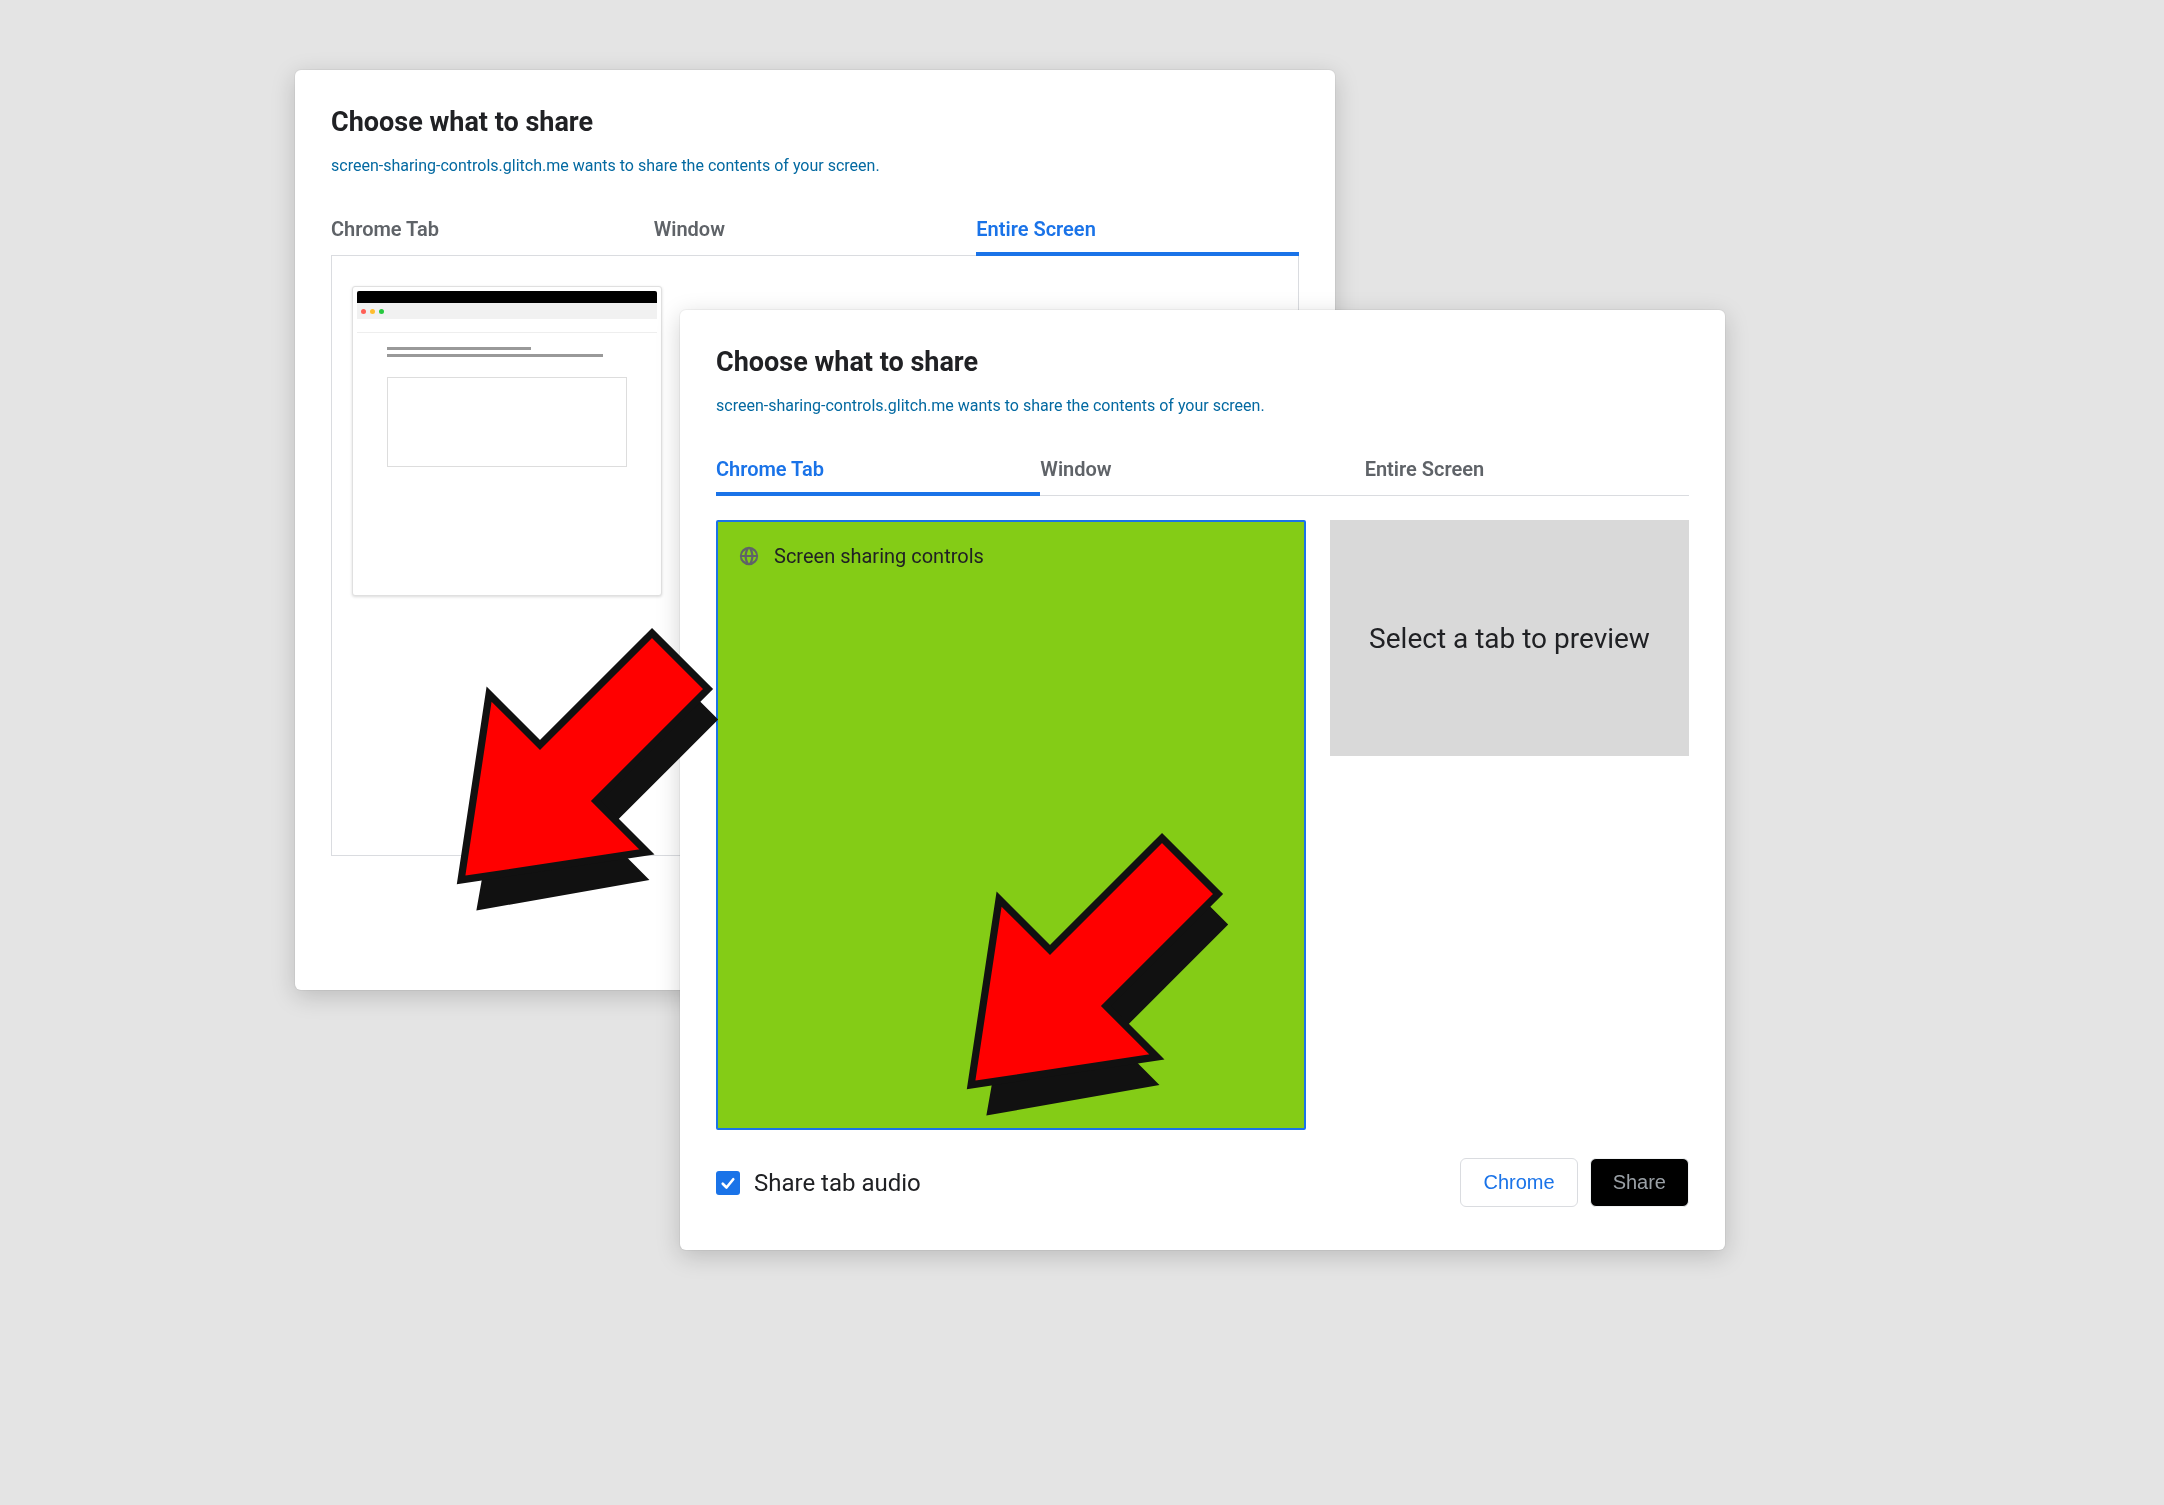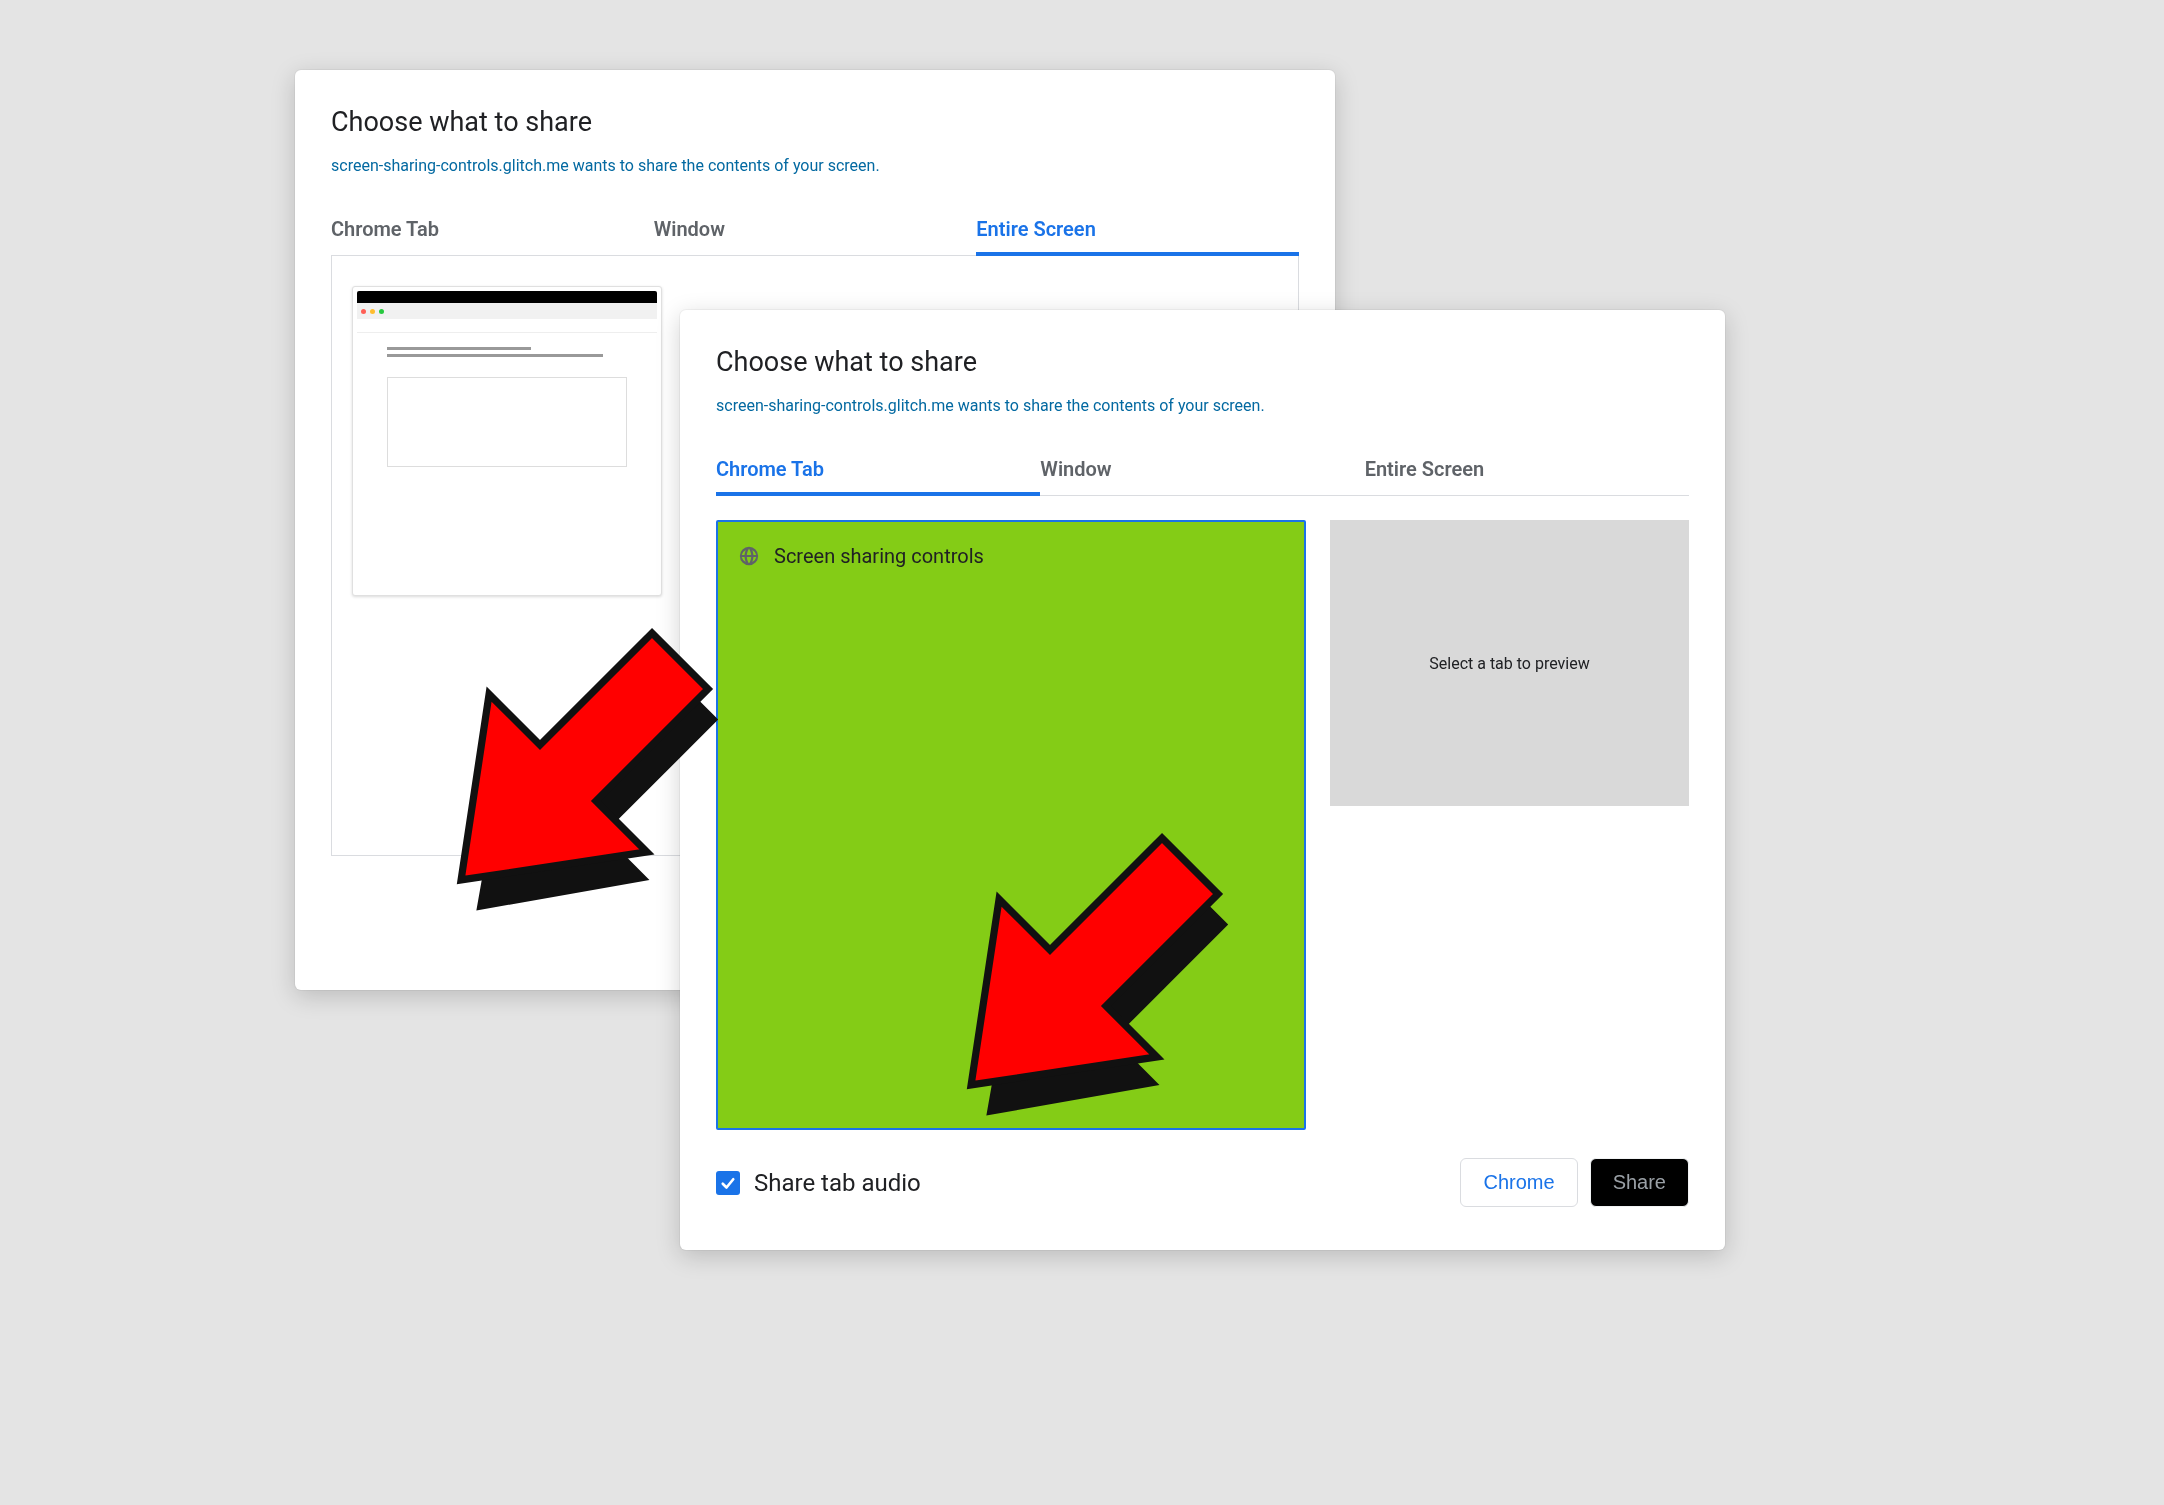"Choose what to share" .title { font-weight: 400 -> 700 }
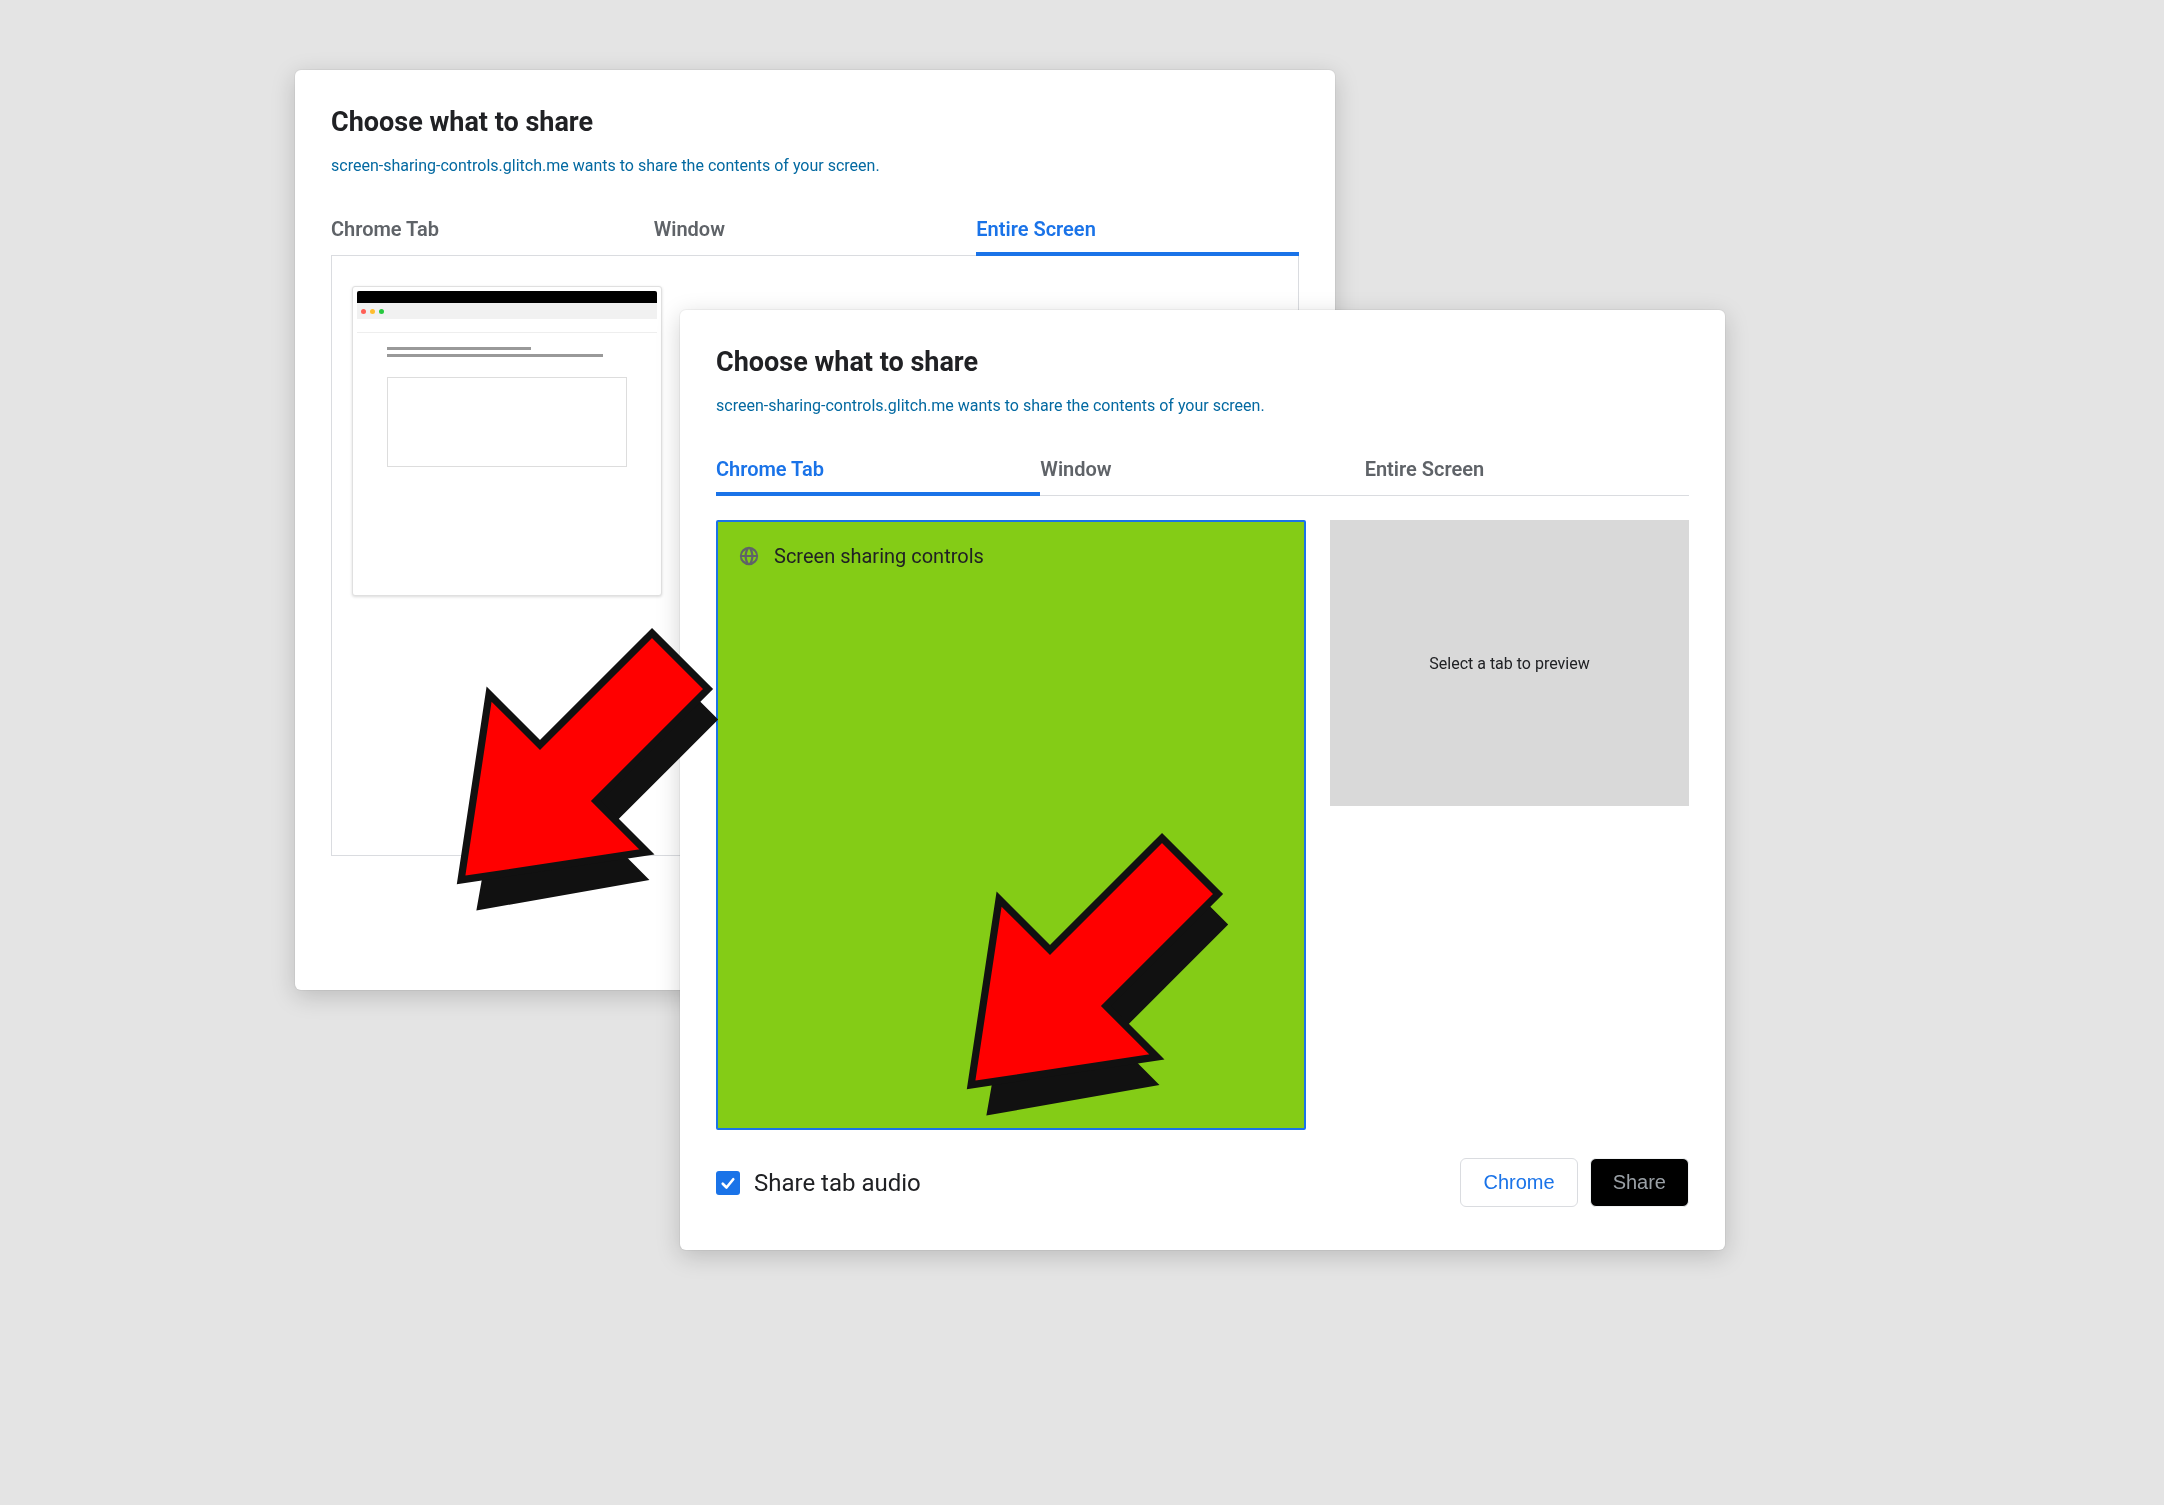"Select a tab to preview" .preview-box { font-size: 16px -> 28px; height: 286px -> 236px }
